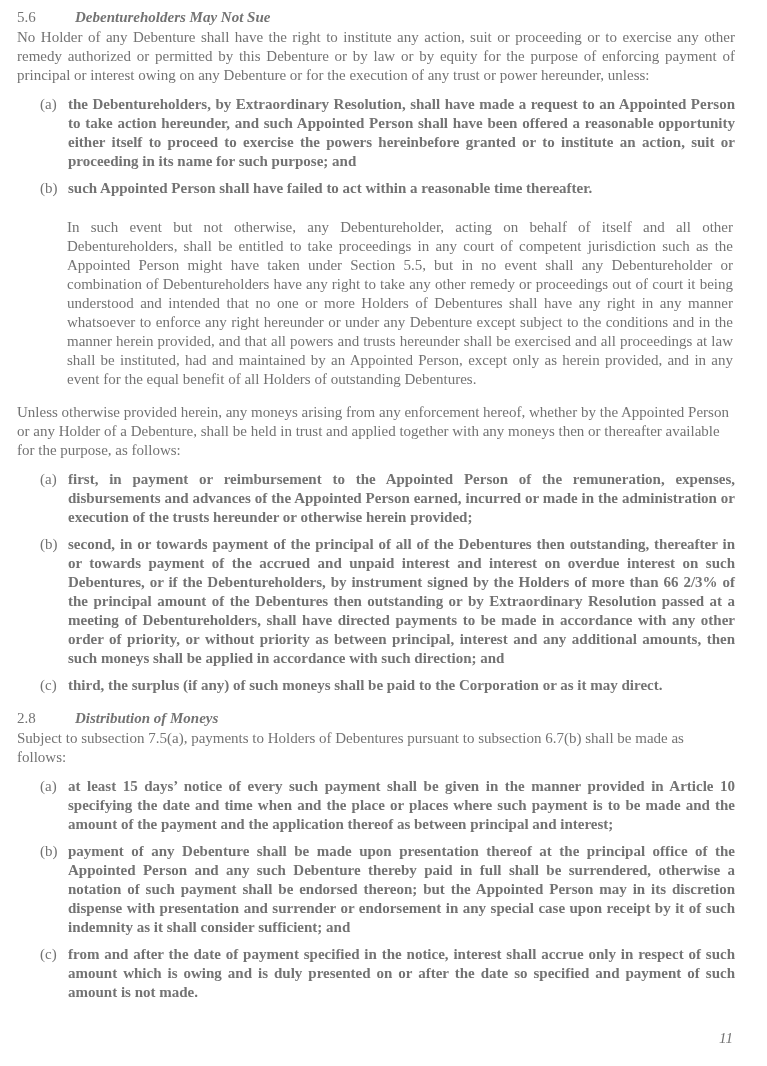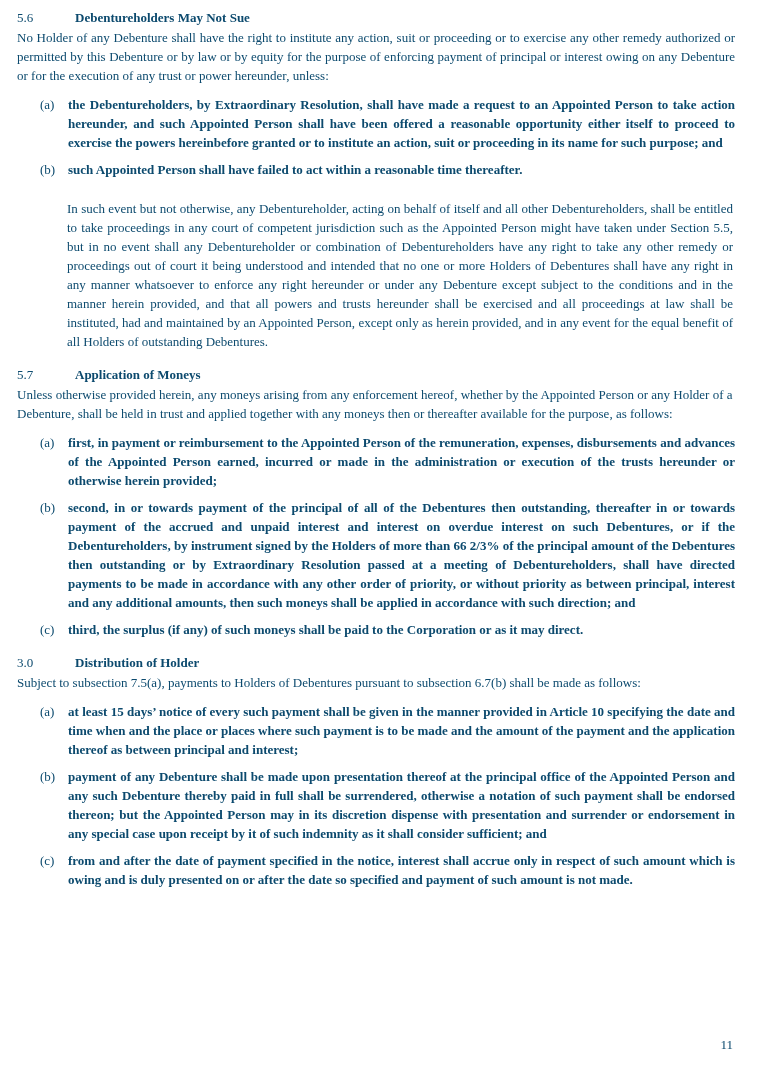"5.6" .page { color: #0c4a6e -> #737373; font-size: 13px -> 15px }
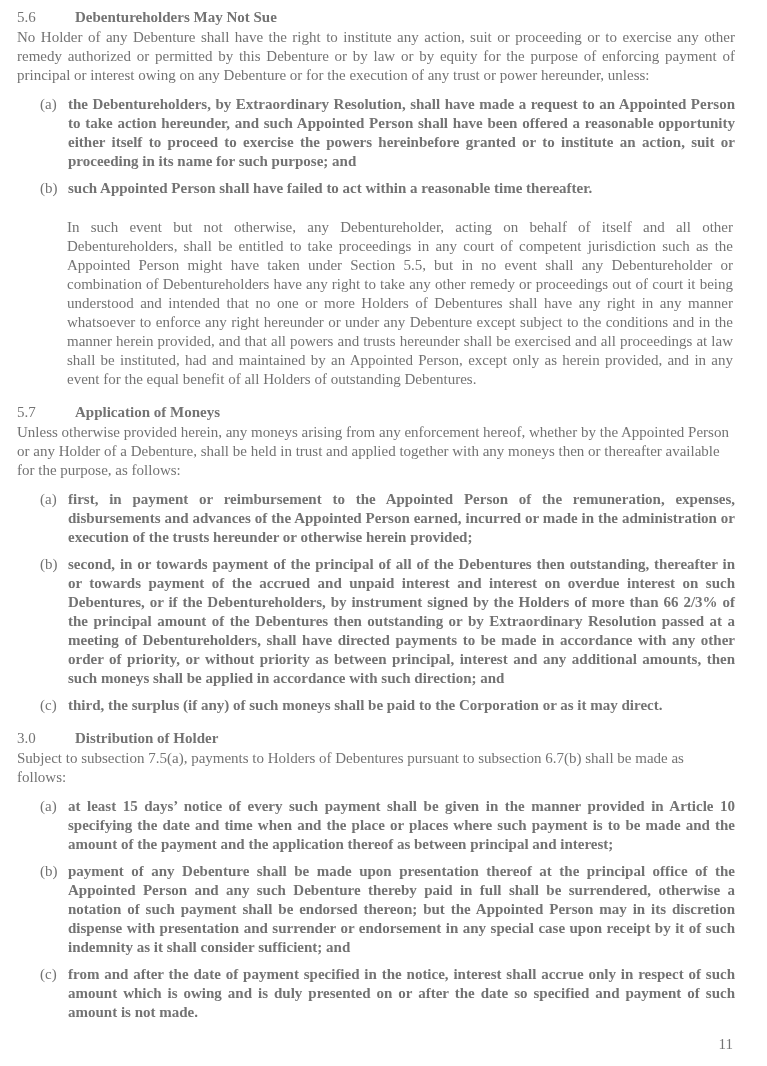"Debentureholders May Not Sue" .sec-title { font-style: none -> italic }
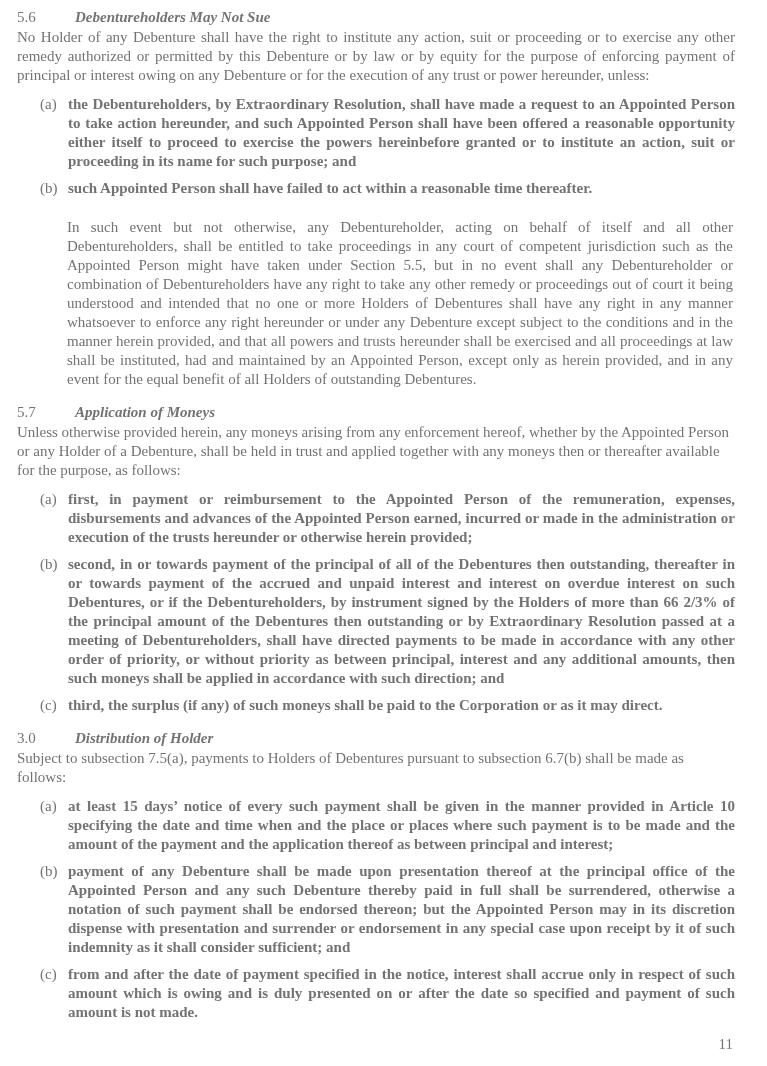"5.7" div.section-heading { html: <div> <span>5.7</span> <span>Application of Moneys</span> </div> -> none }
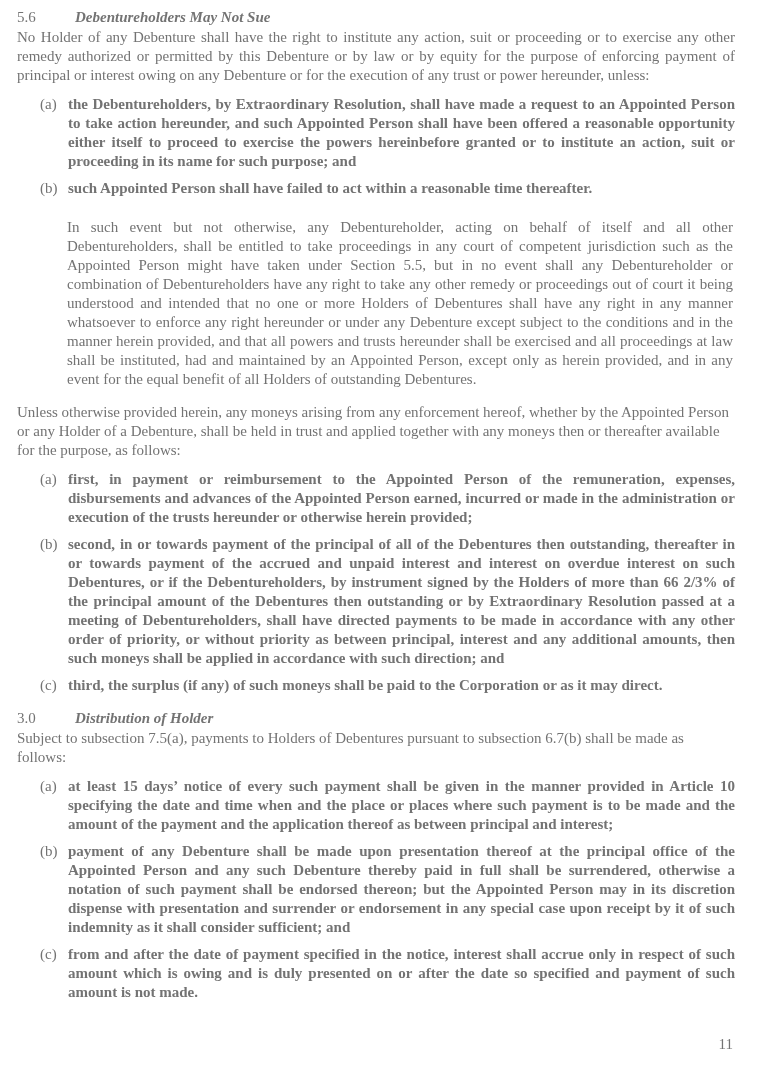"3.0" span.sec-num { text: 3.0 -> 2.8 }
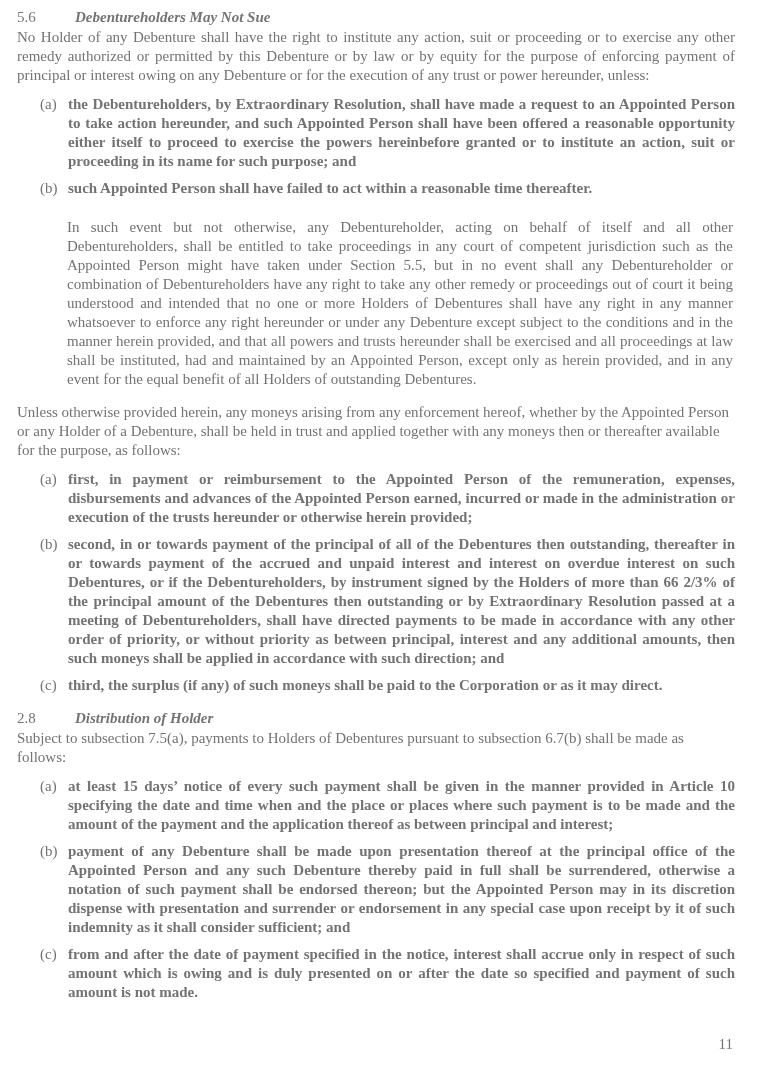"Distribution of Holder" span.sec-title { text: Holder -> Moneys }
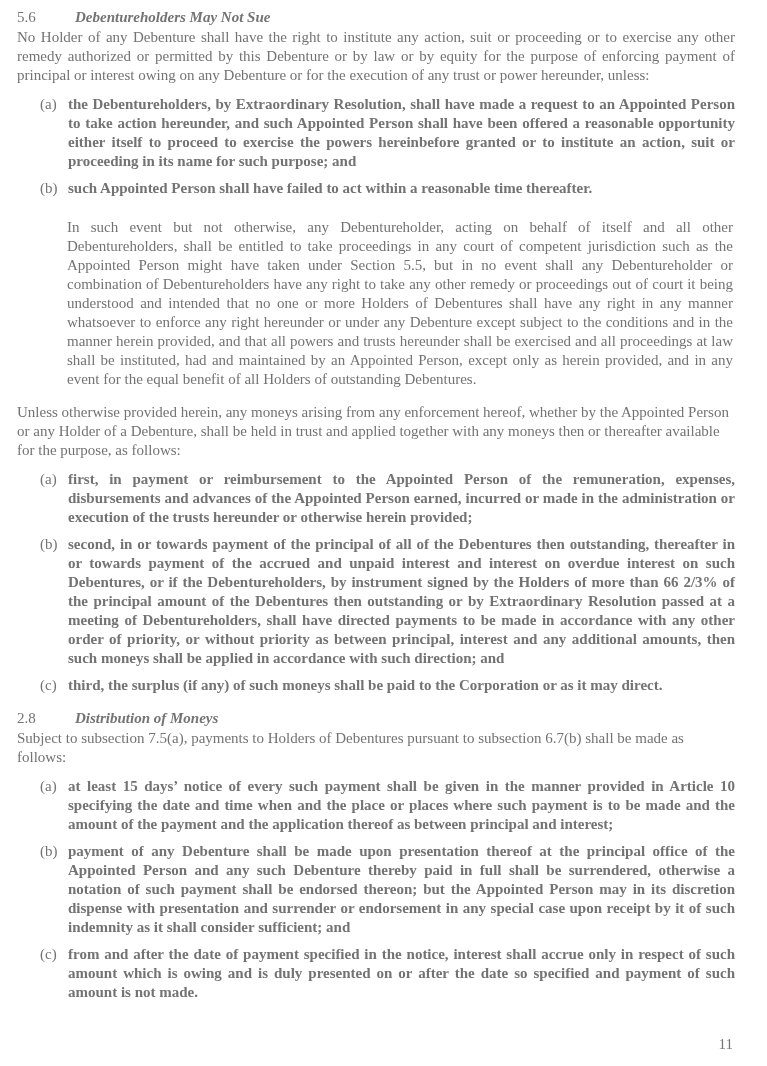"11" .page-number { bottom: 12px -> 18px; font-style: none -> italic }
